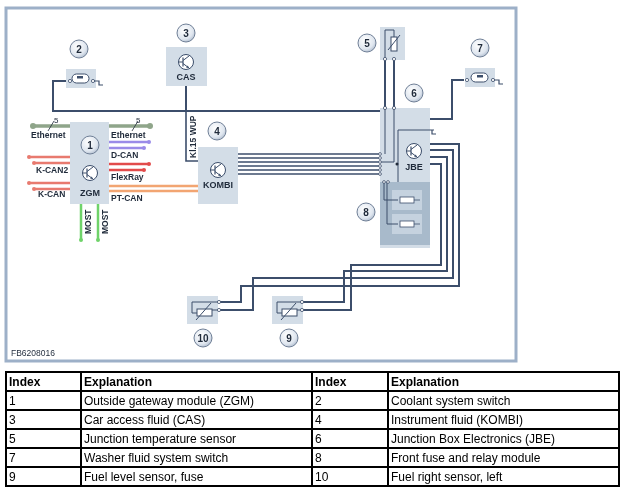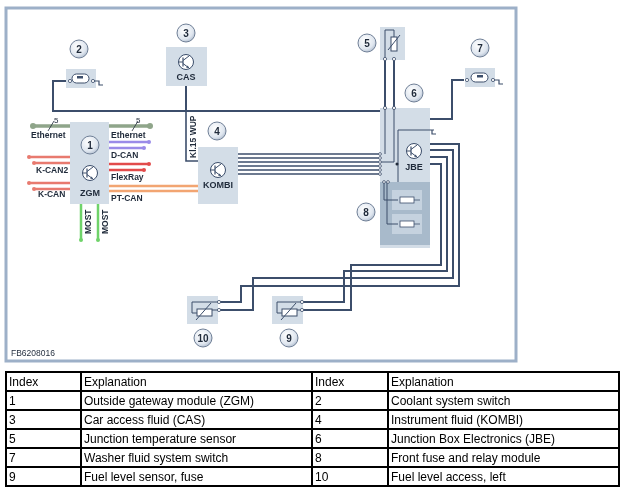"Index" table.legend th { font-weight: normal -> bold }
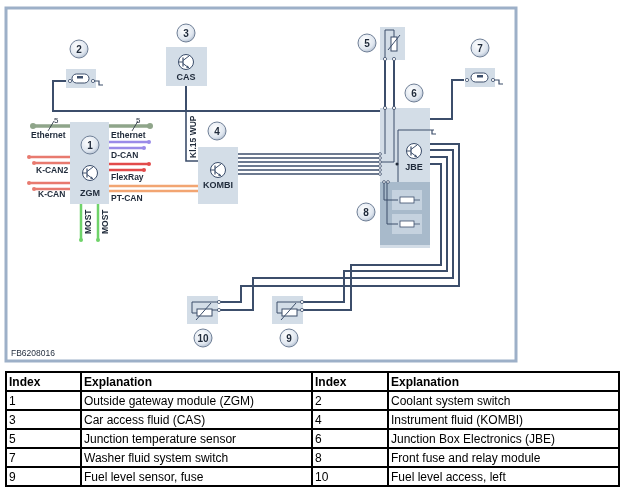"Fuel level access, left" td { text: level access -> right sensor }
